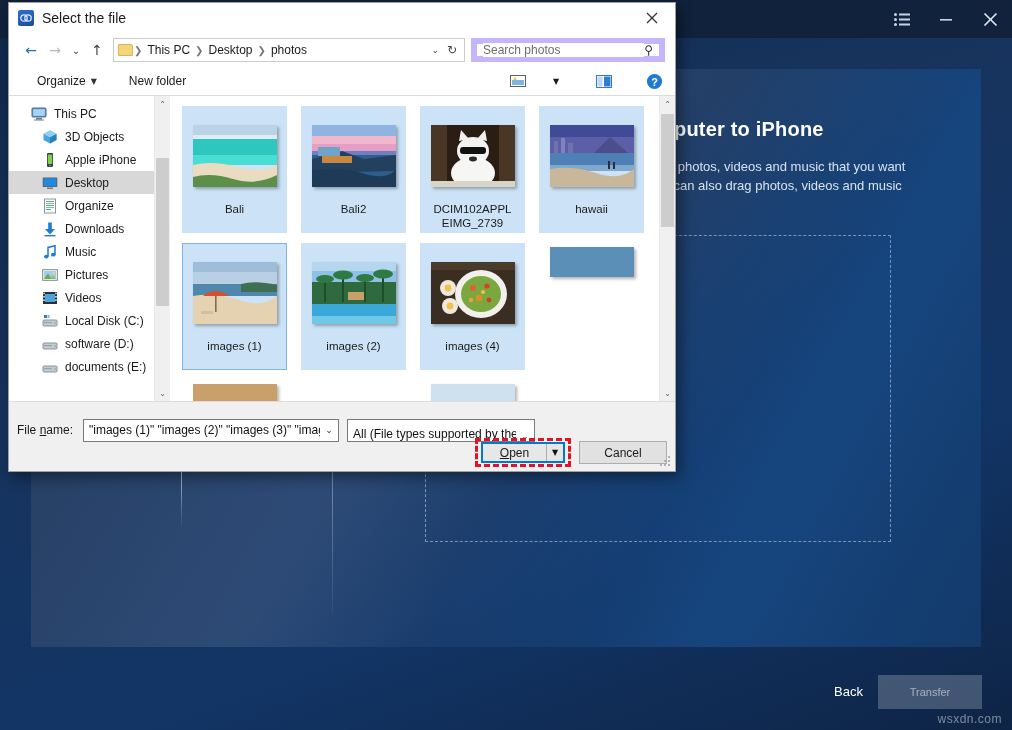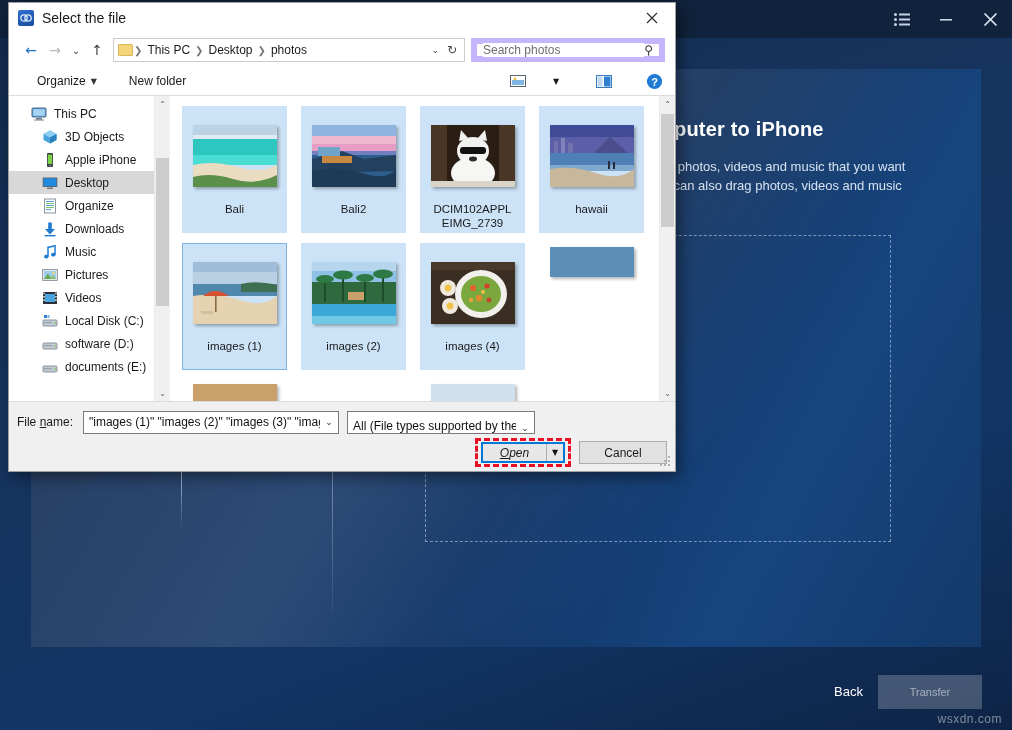"File name:" #filename-row { top: 8px -> 16px }
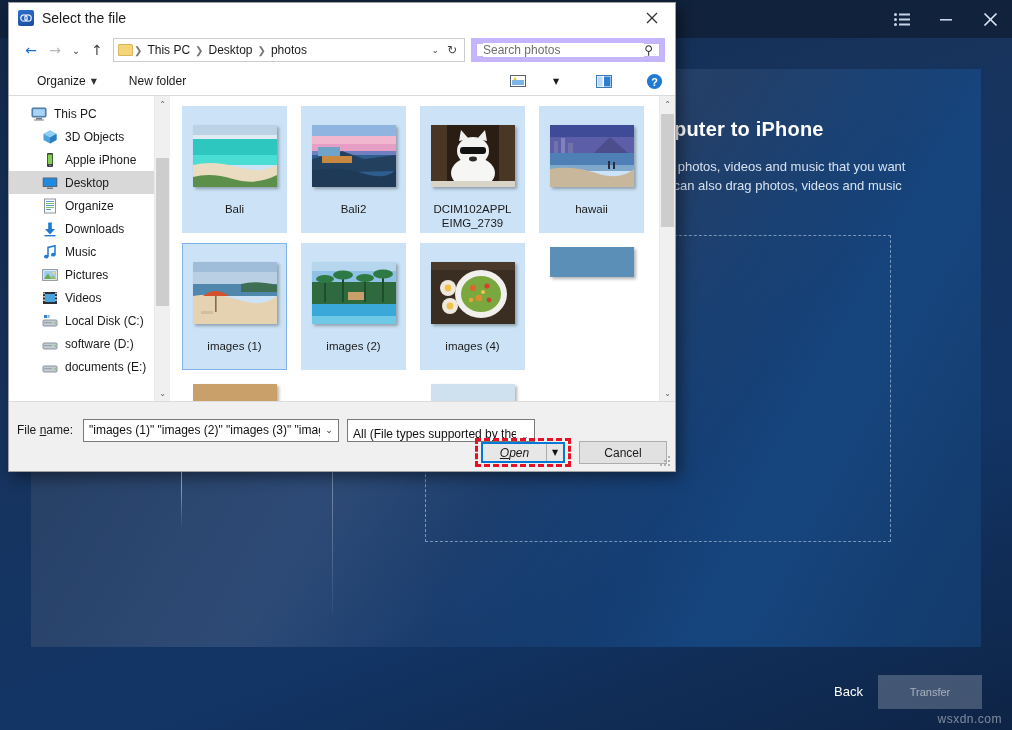"Open" #open-label { font-style: italic -> none }
